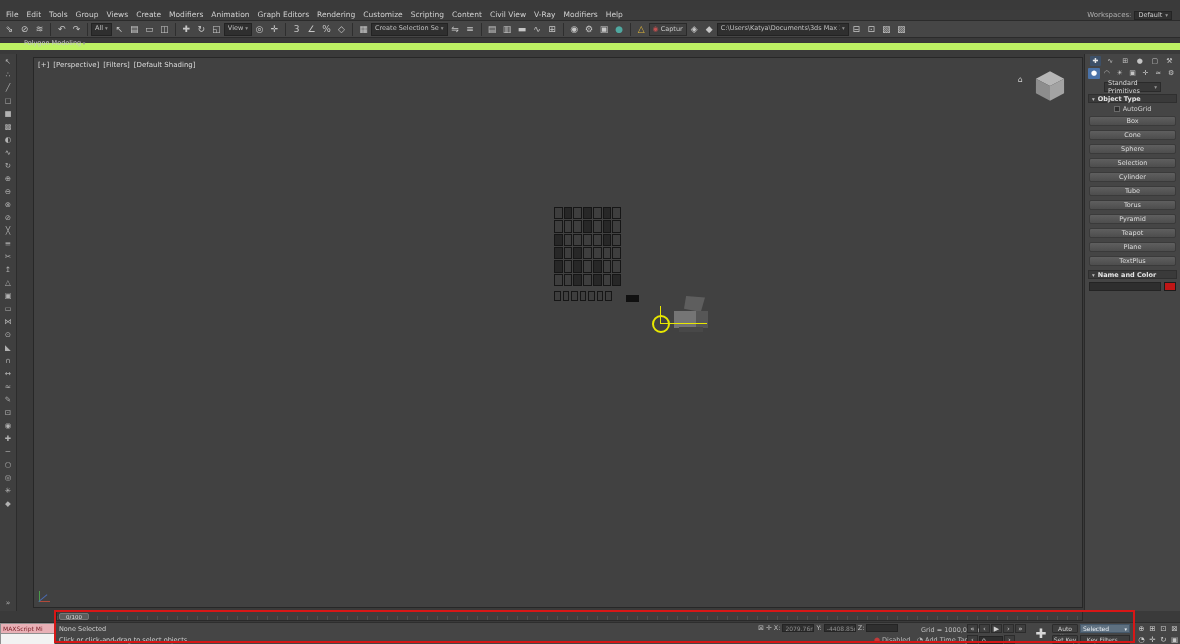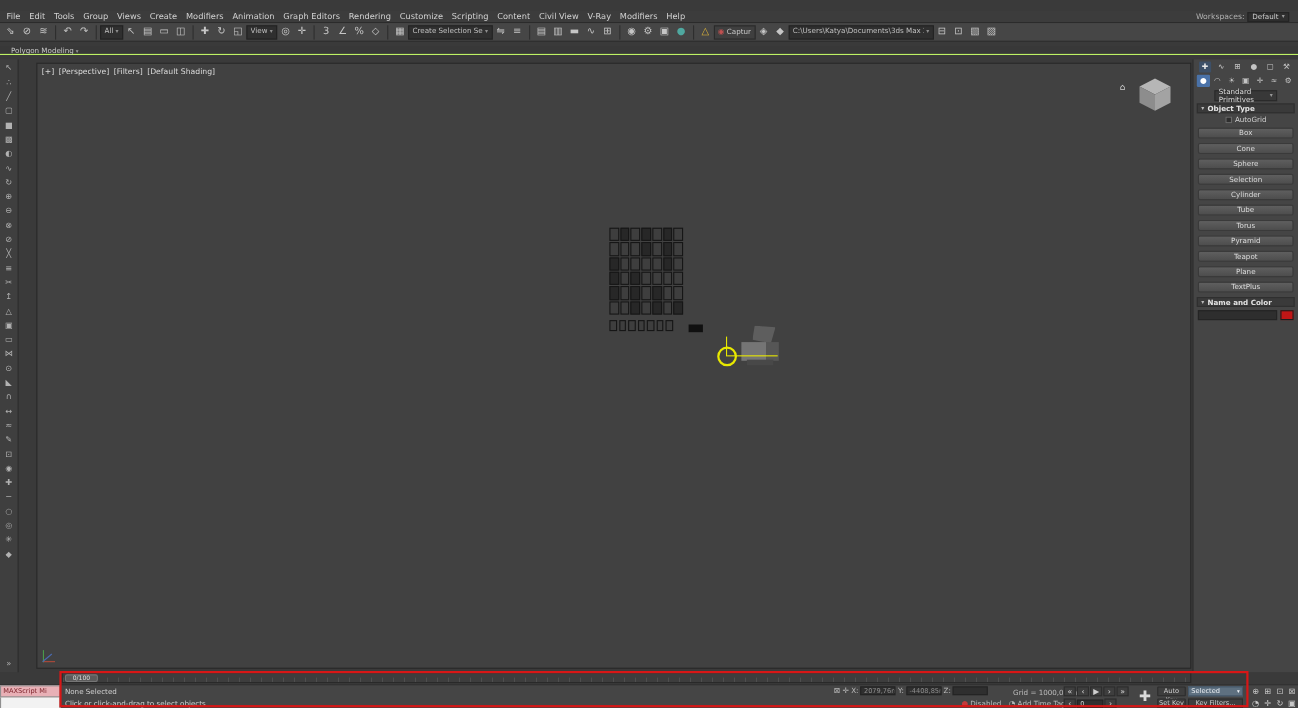"Polygon Modeling" .ribbon-panel { border-bottom: 1px solid #bef264 -> 7px solid #bef264; padding-left: 10px -> 24px }
